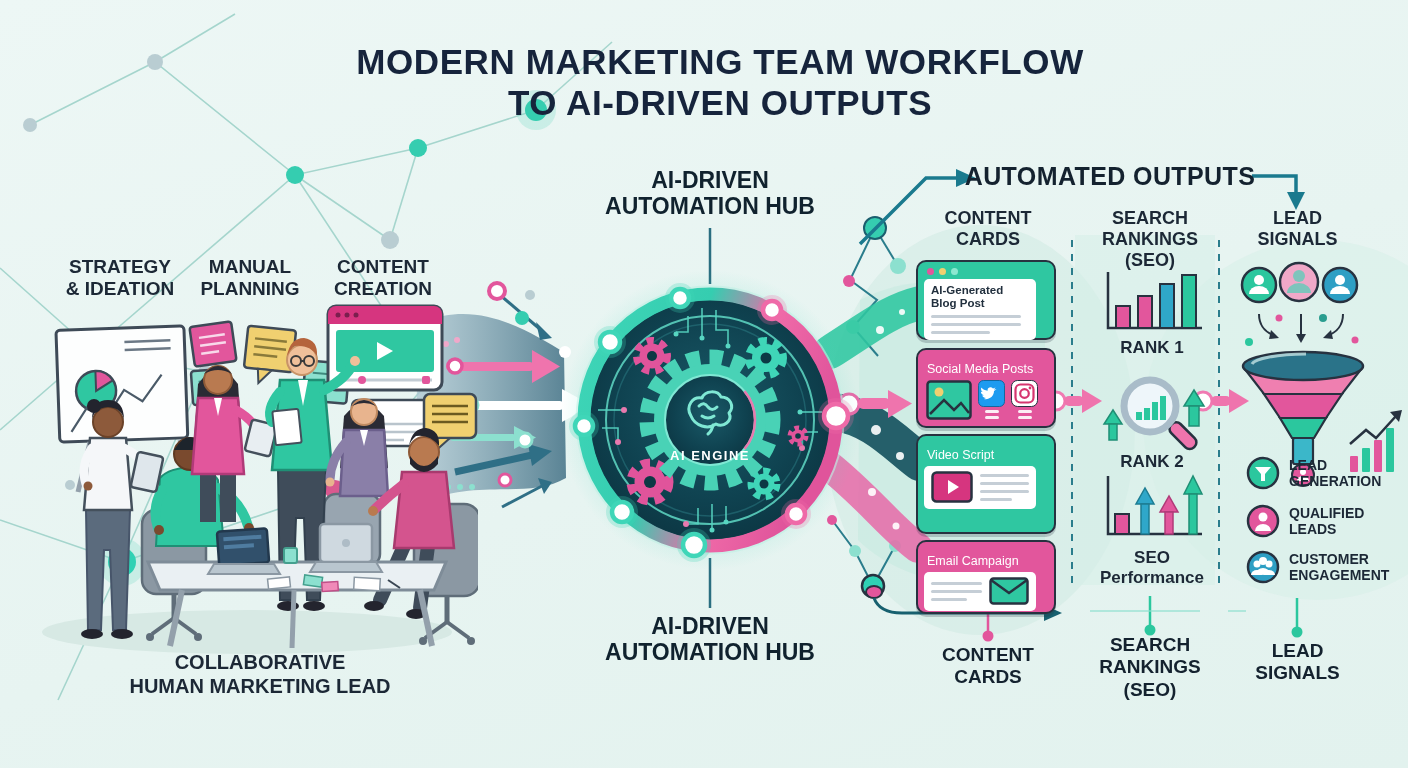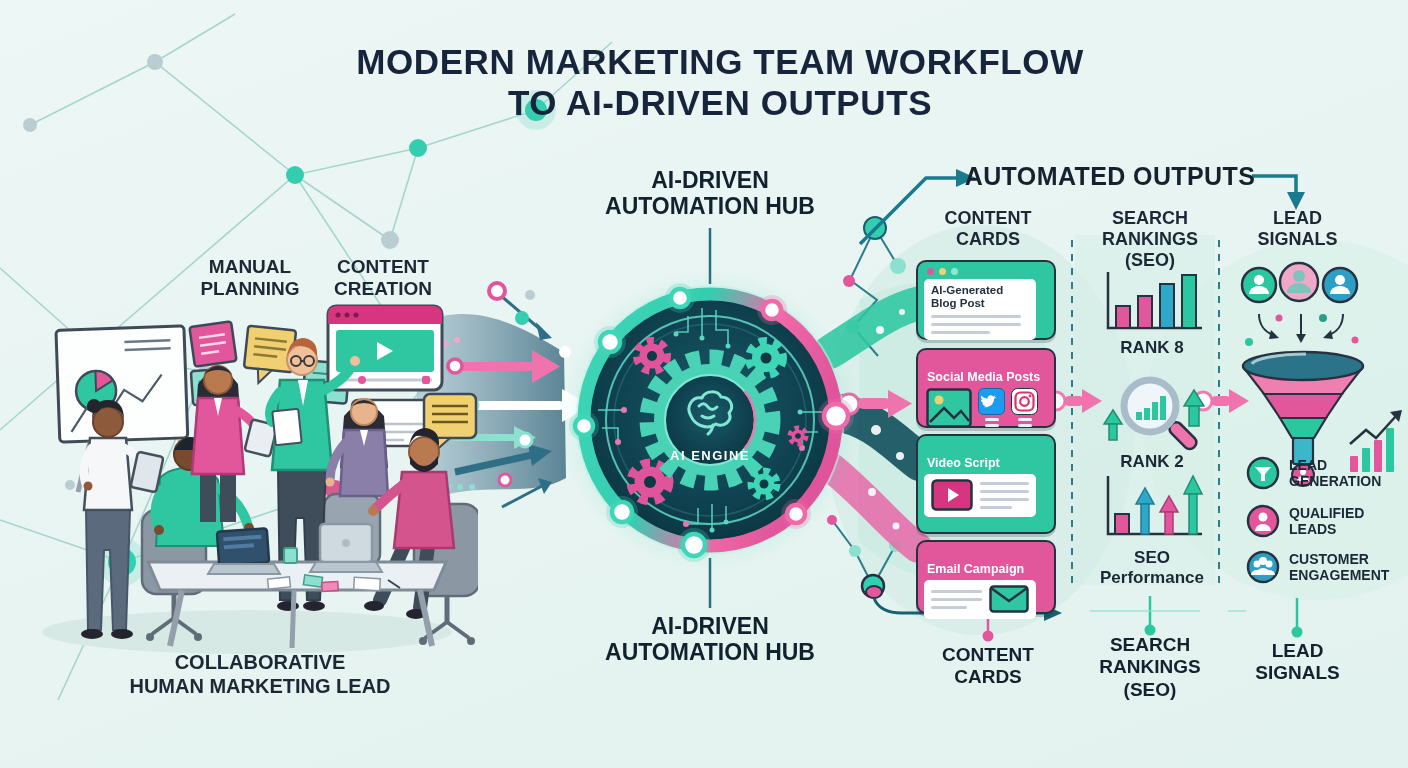"STRATEGY" div.abs { html: none -> <div>STRATEGY &amp; IDEATION</div> }
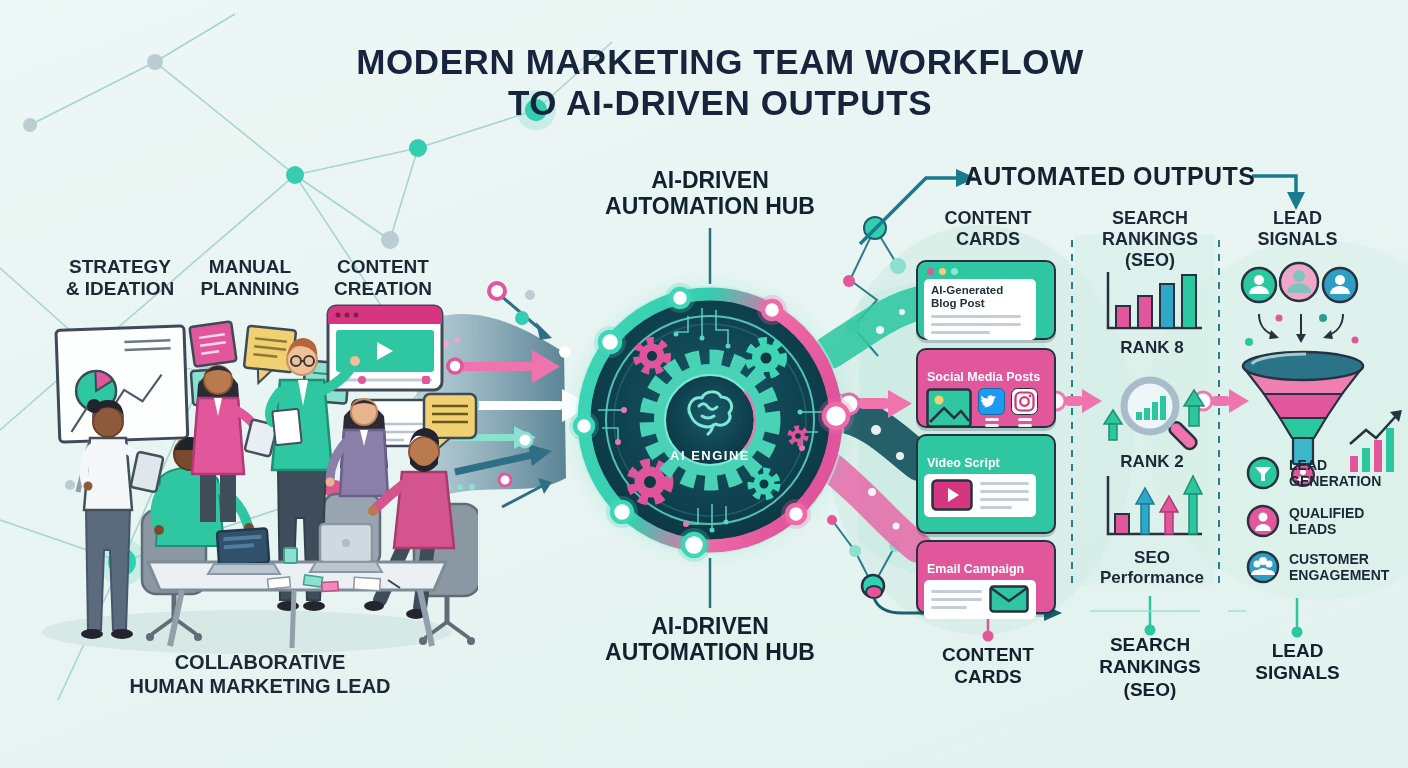"RANK 8" div.abs { text: 8 -> 1 }
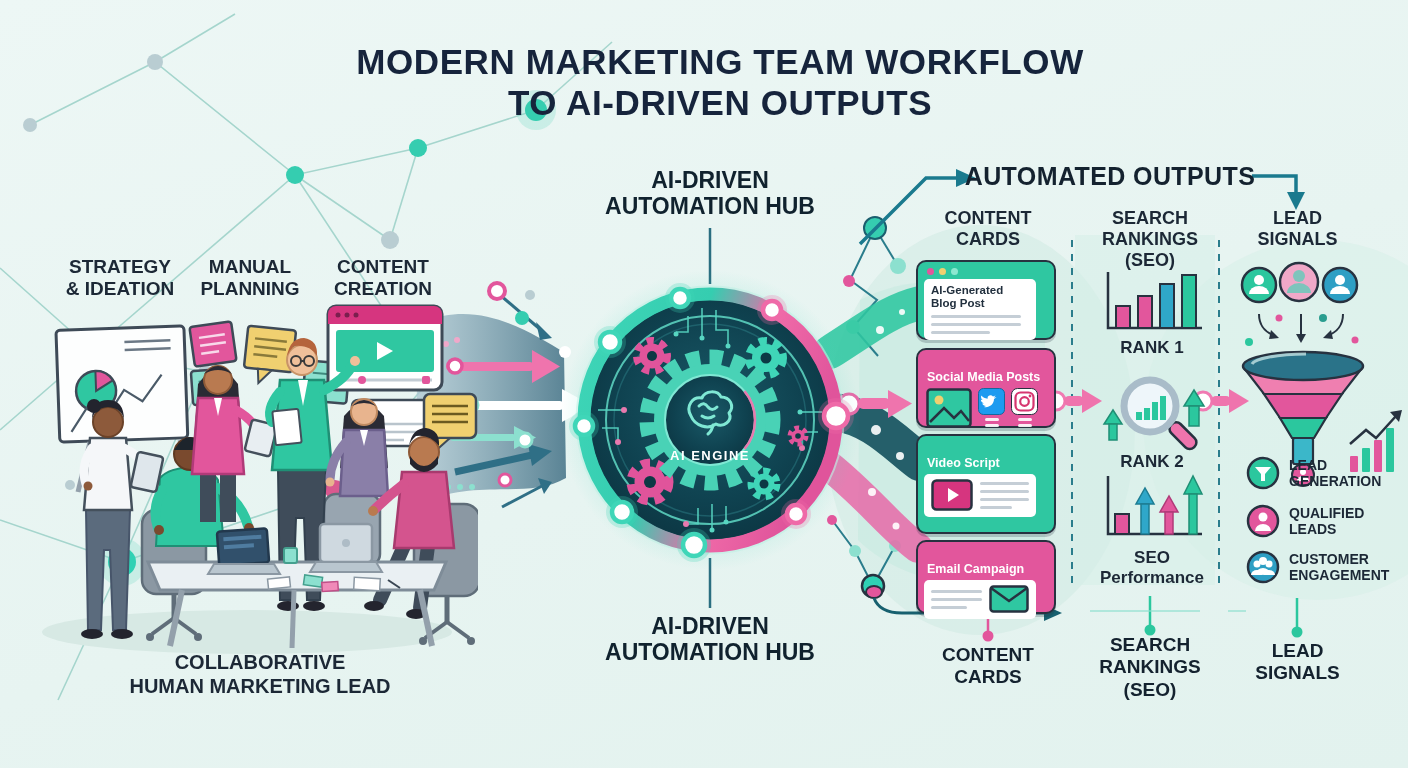"Social Media Posts" .card-title-light { font-weight: bold -> normal; padding: 20px 9px 4px 9px -> 12px 9px 4px 9px }
